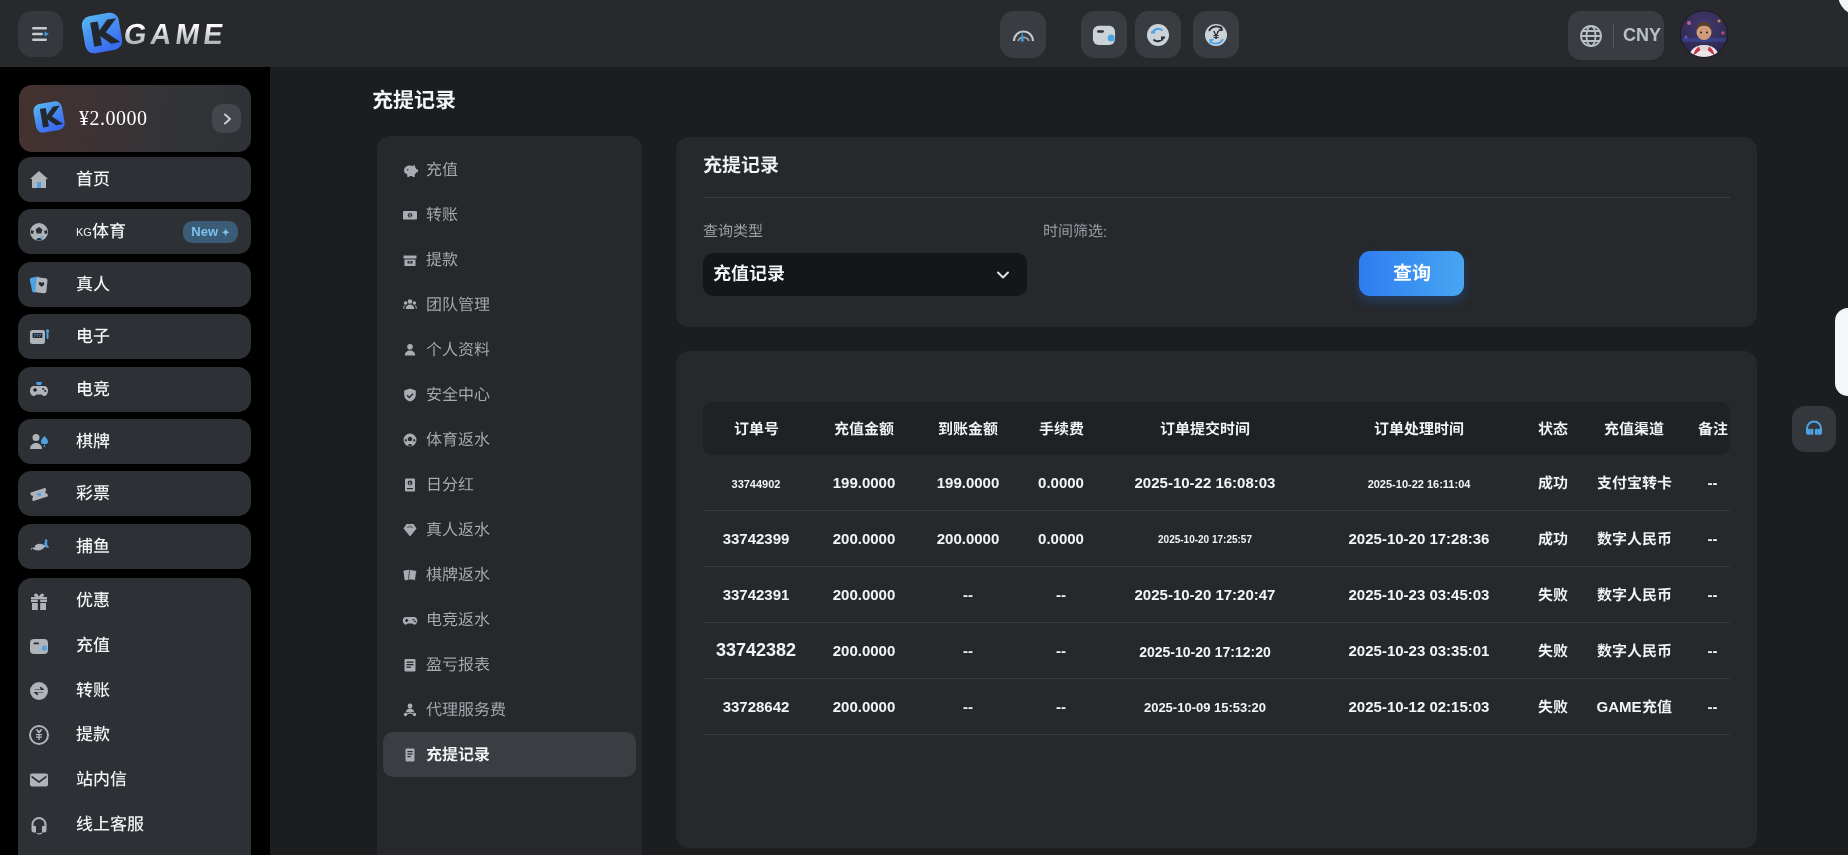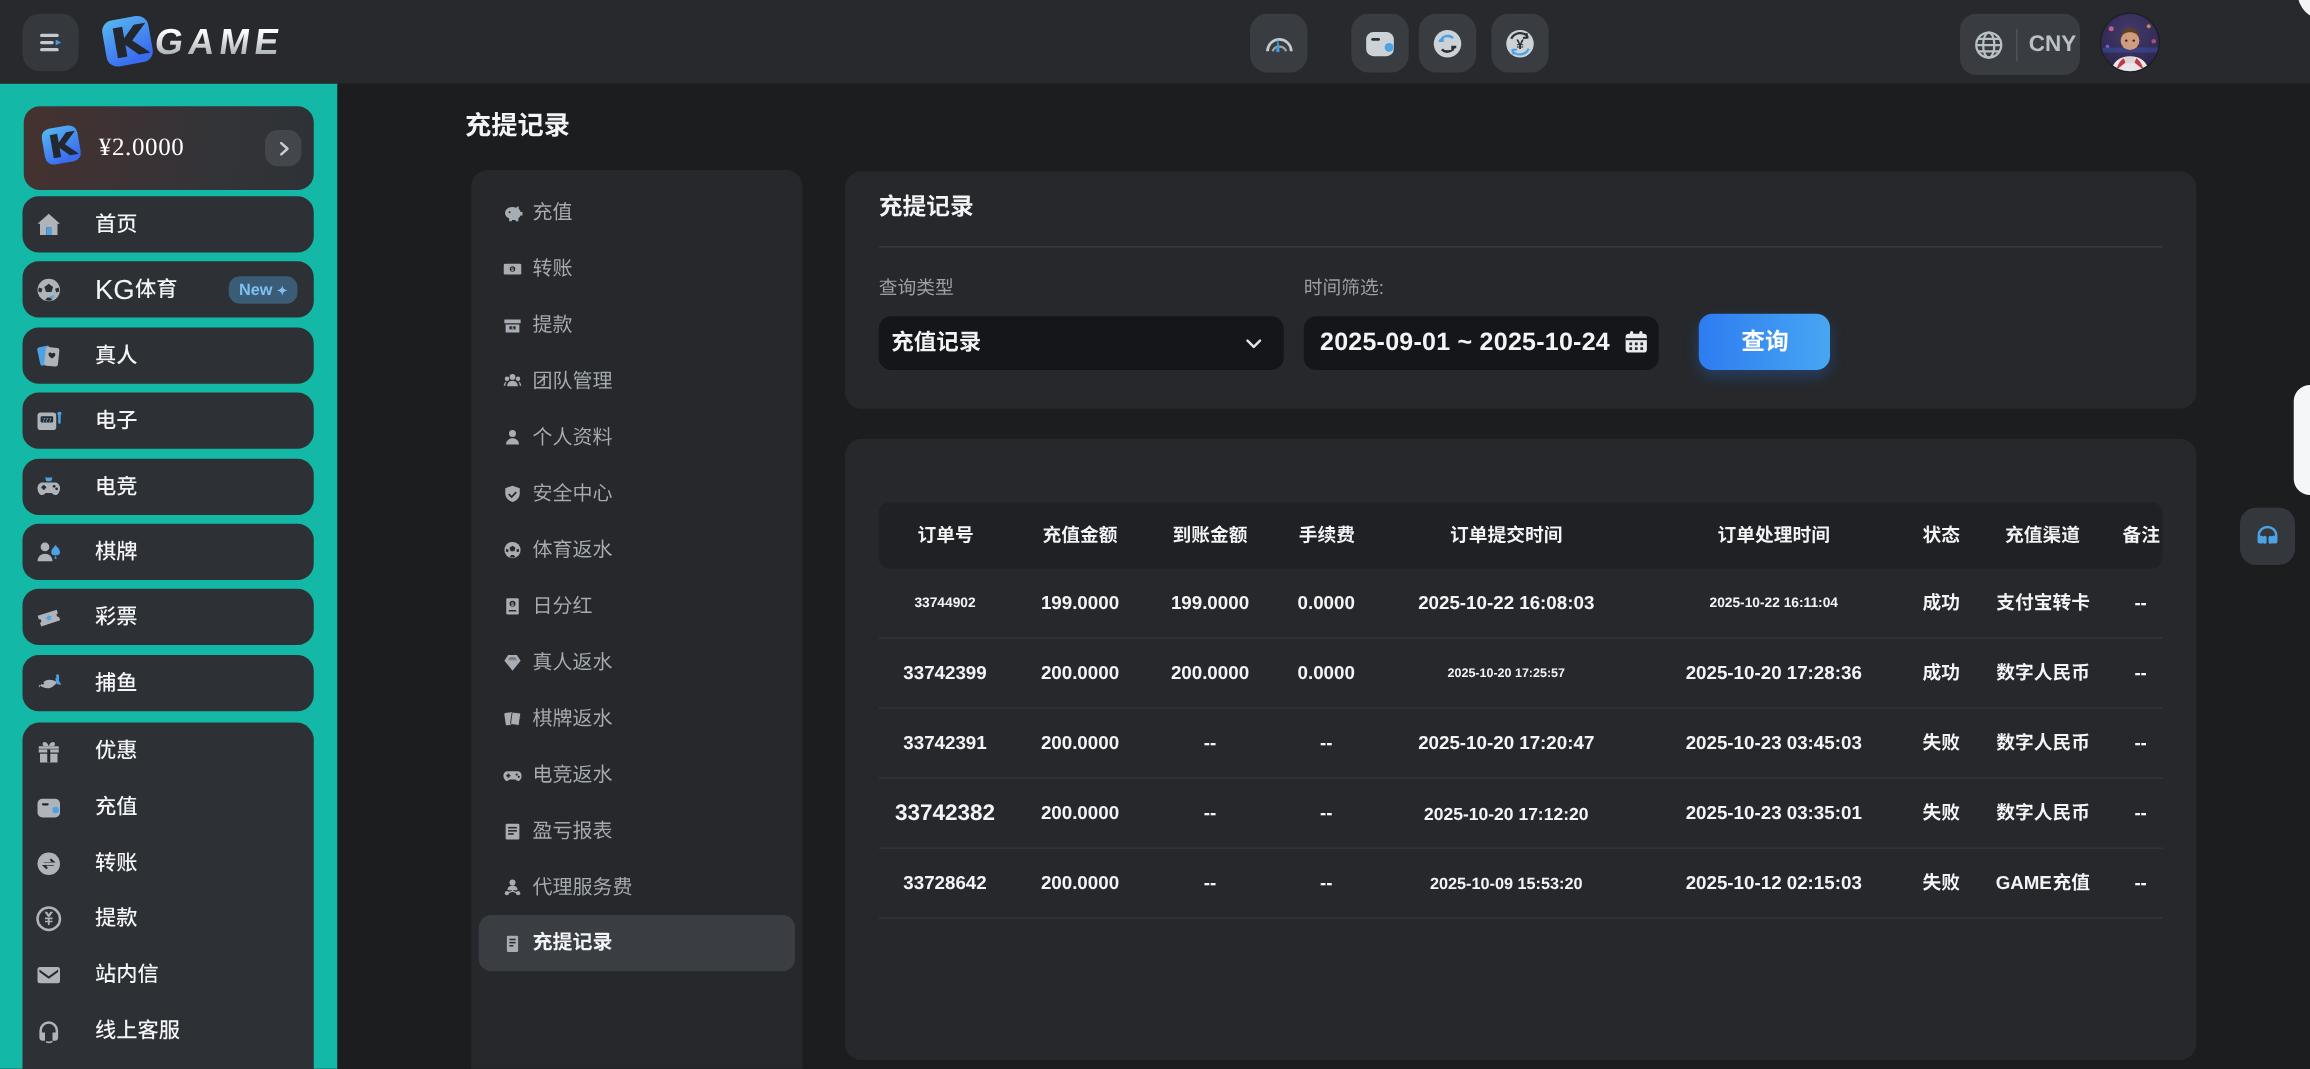"¥2.0000" #sidebar { background: #14b8a6 -> #000000 }
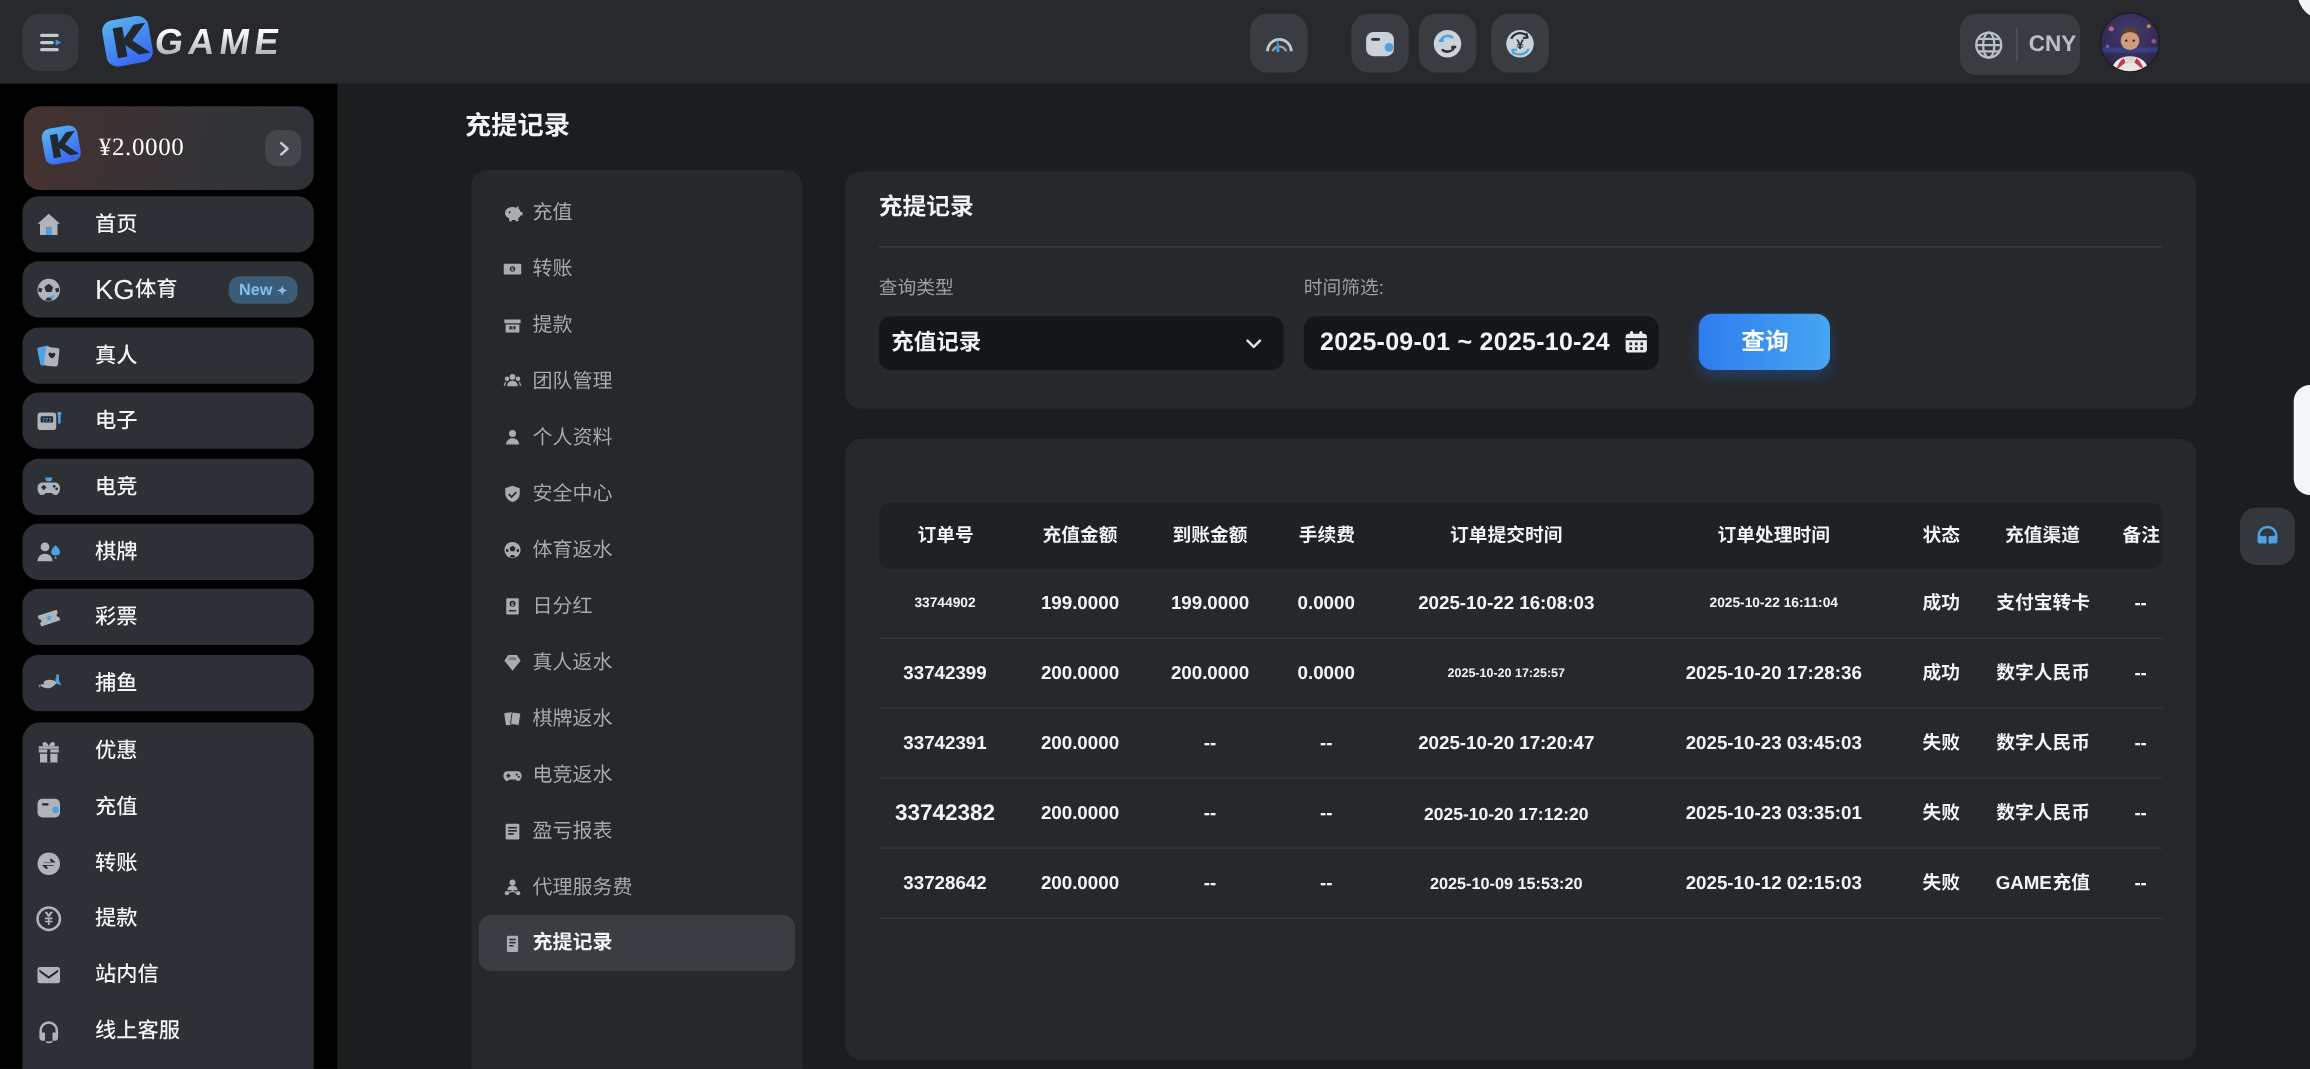"KG" span { font-size: 22px -> 11px }
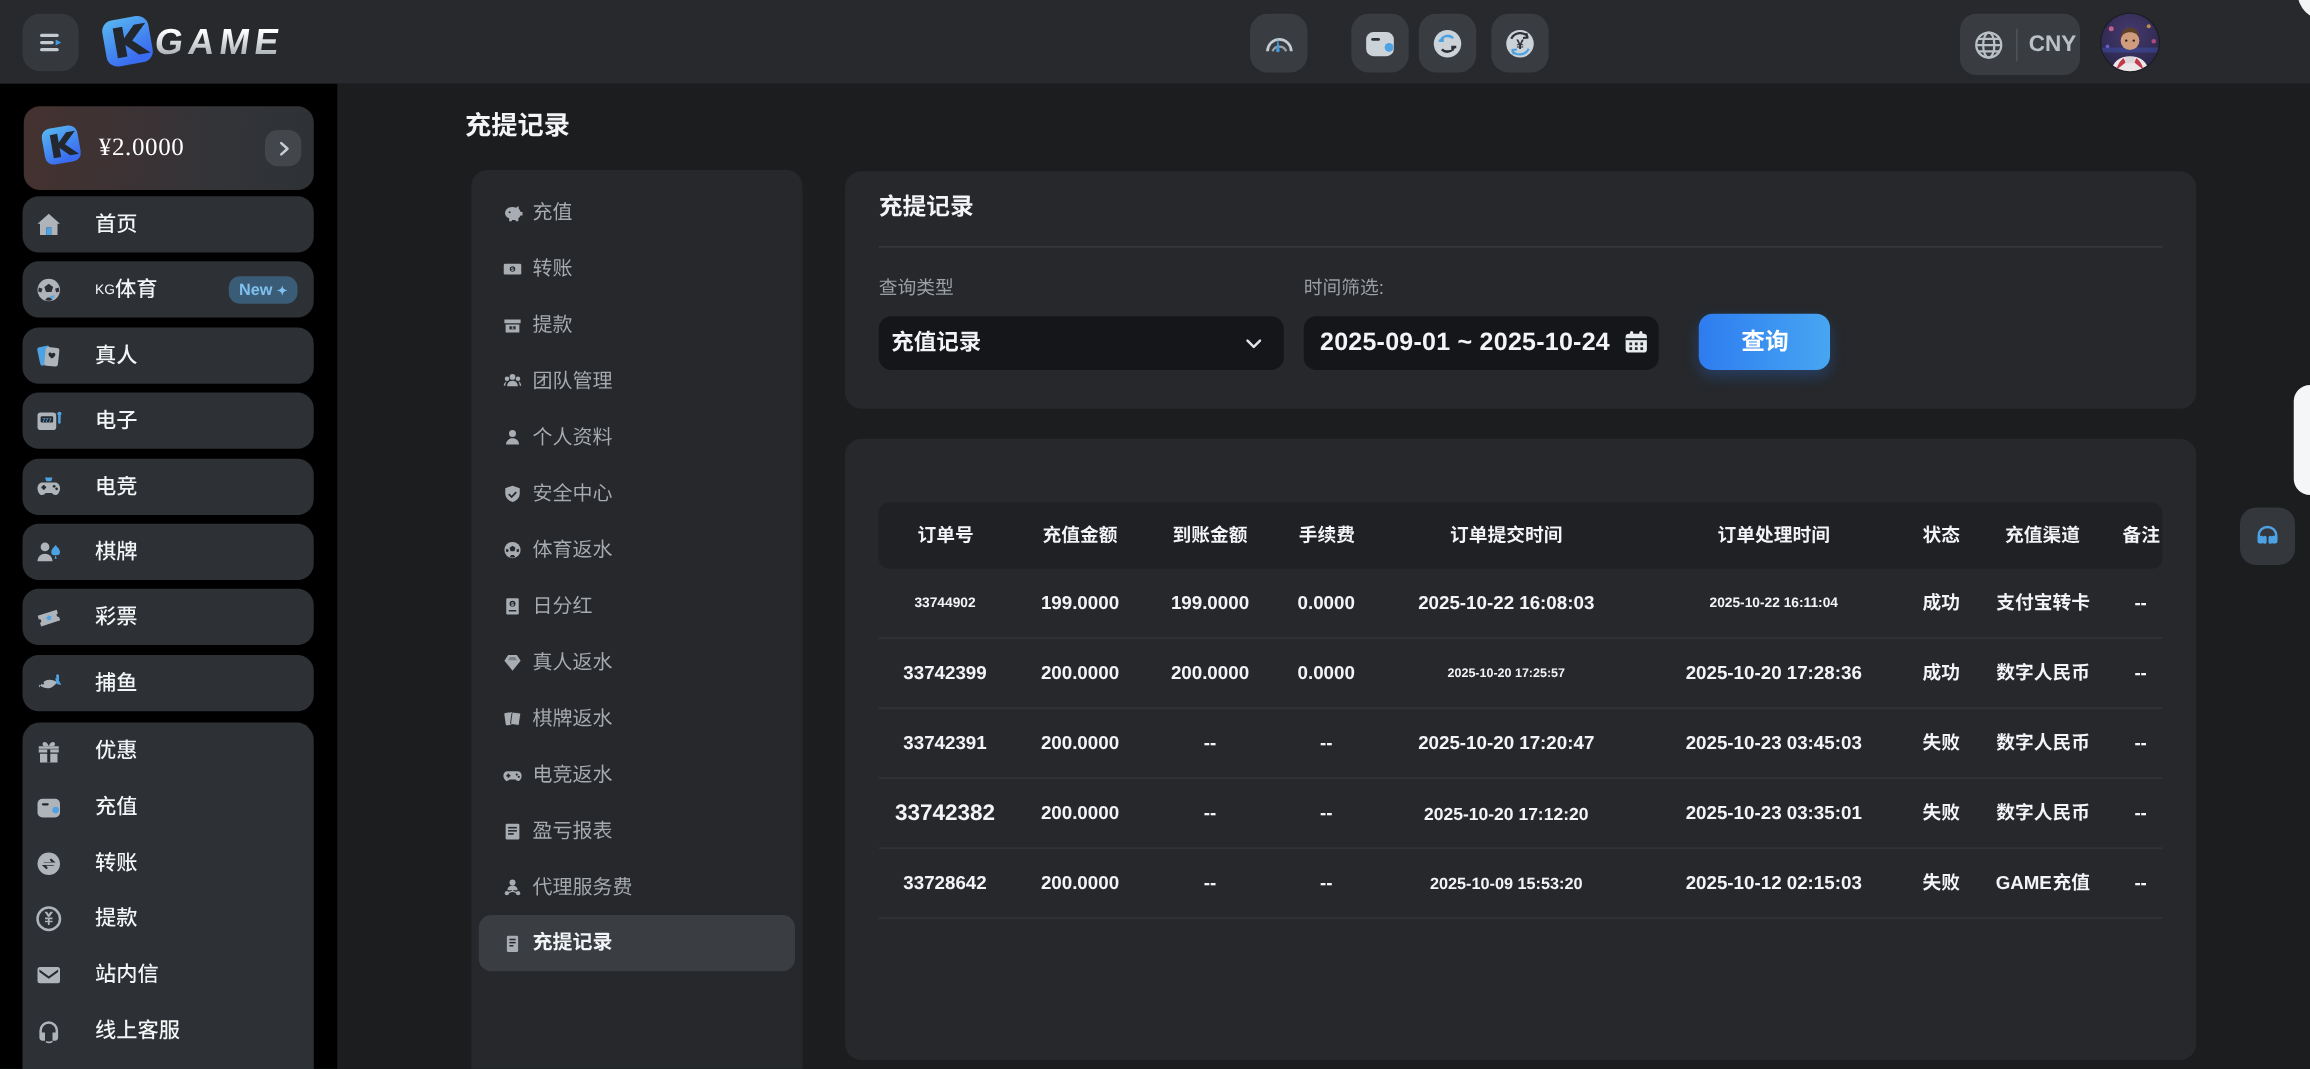"2025-09-01 ~ 2025-10-24" div { html: <div> <span>2025-09-01 ~ 2025-10-24</span> <span><svg> <rect></rect> <rect></rect> <rect></rect> <rect></rect> <g> <rect></rect> <rect></rect> <rect></rect> <rect></rect> <rect></rect> <rect></rect> </g> </svg></span> </div> -> none }
